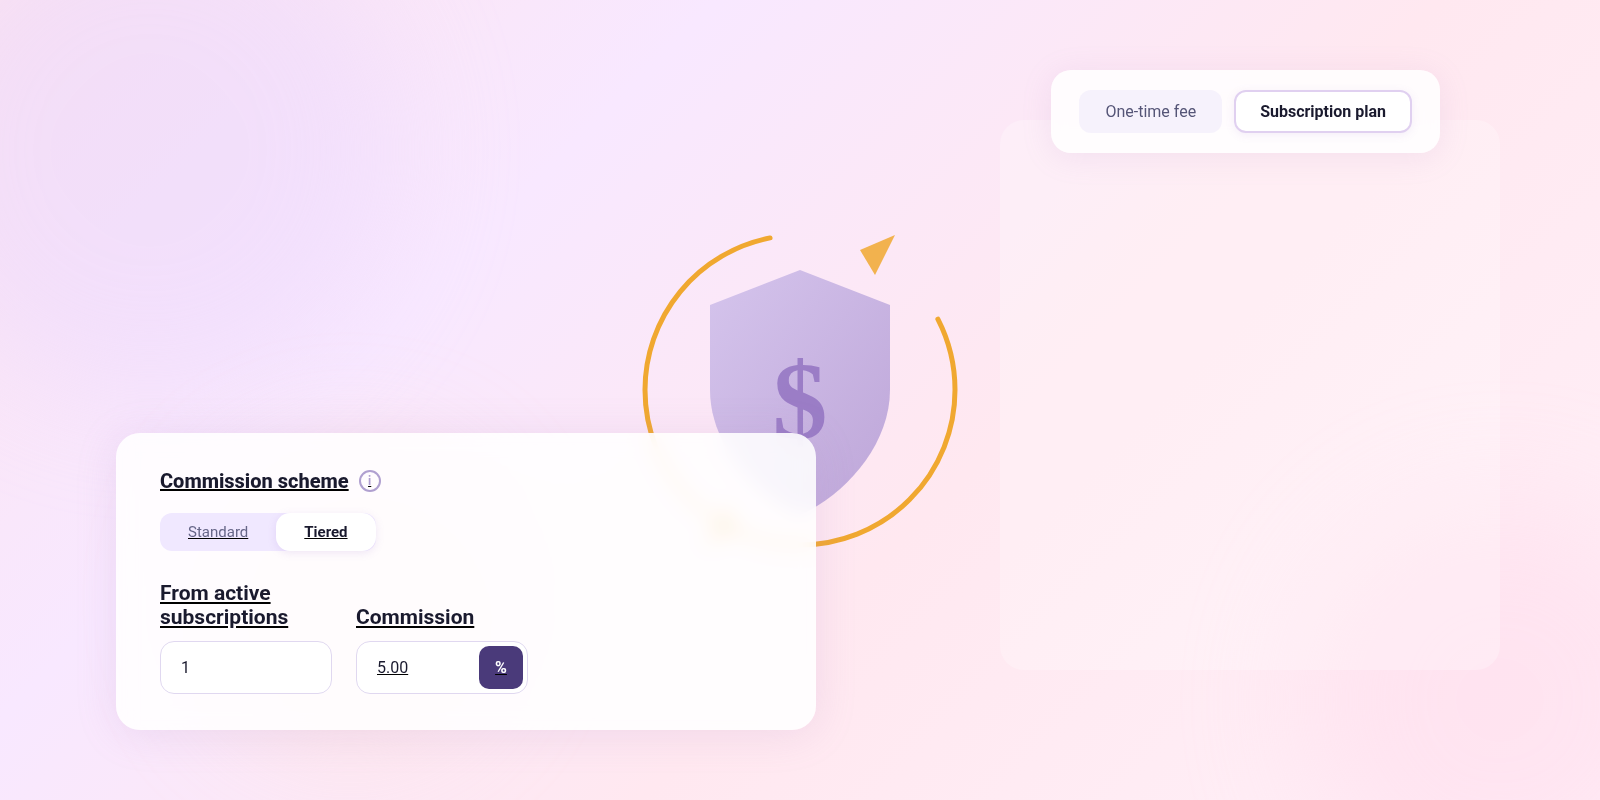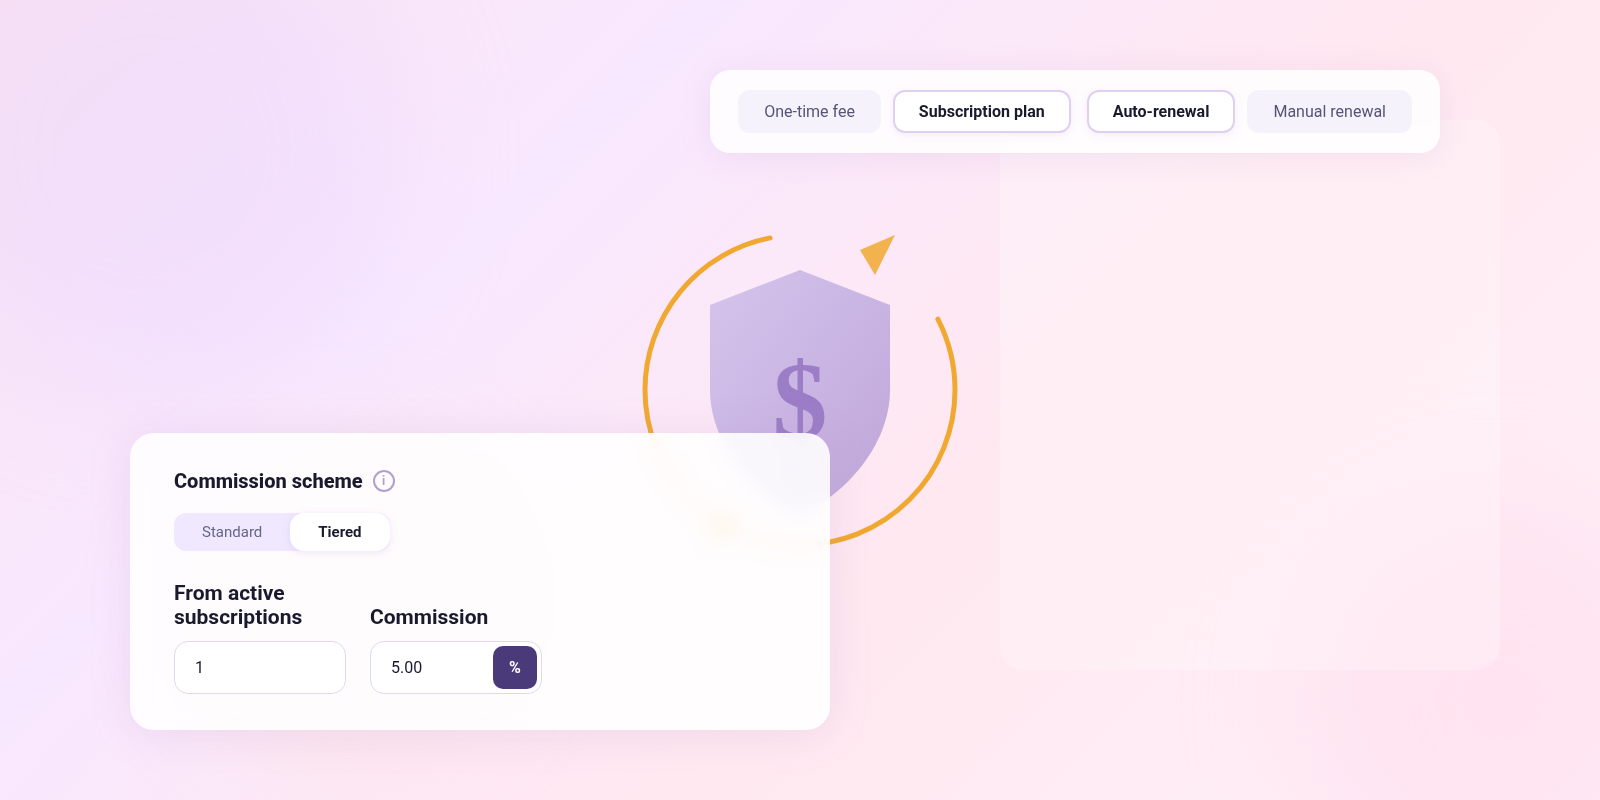"Auto-renewal" div.tab-row { html: <div> <button>Auto-renewal</button> <button>Manual renewal</button> </div> -> none }
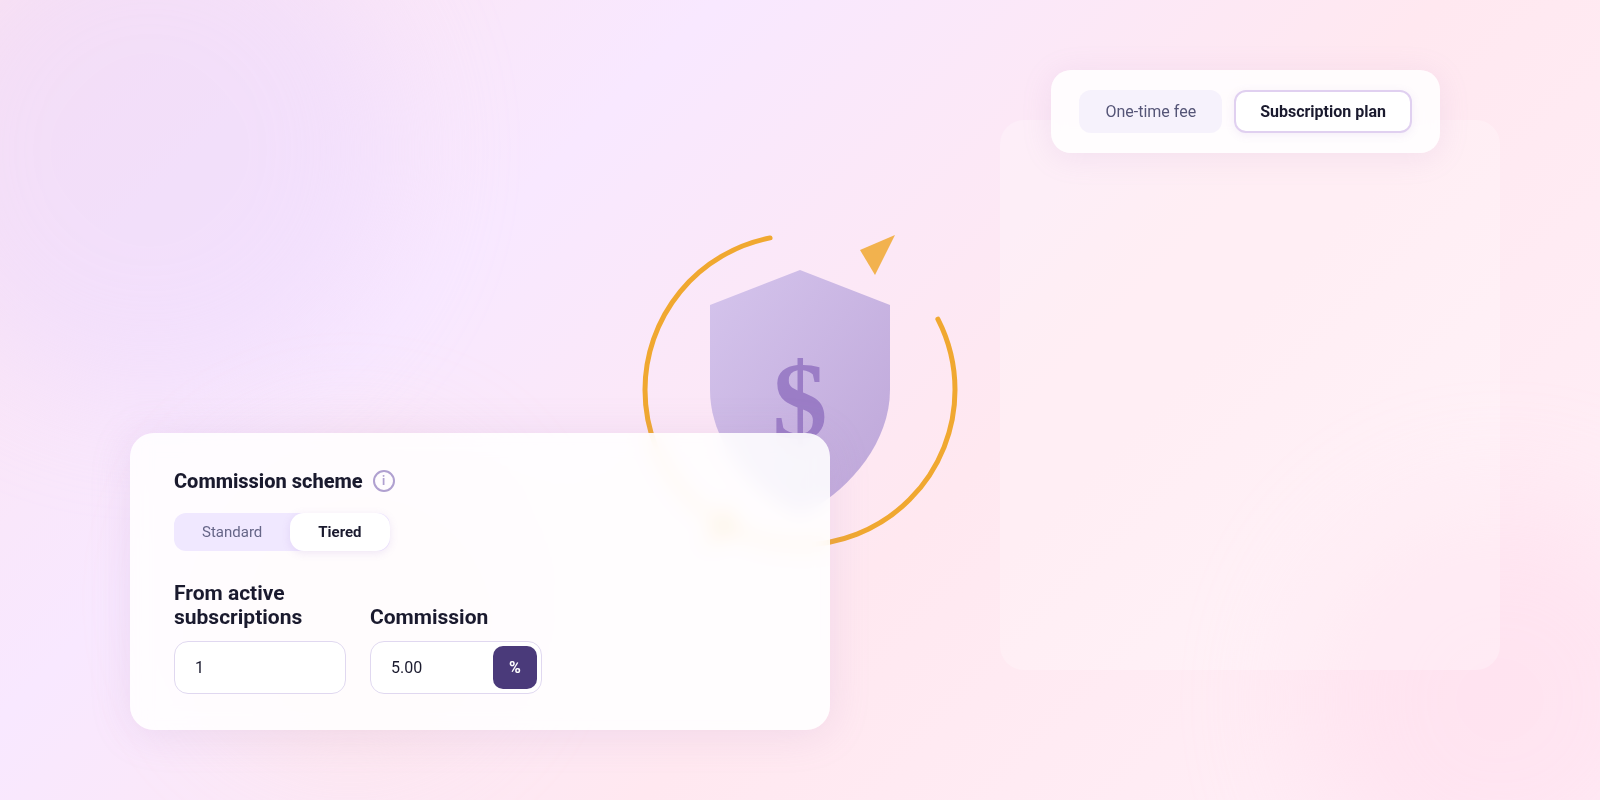"Commission scheme" .bottom-left-card { left: 30px -> 16px; text-decoration: none -> underline }
